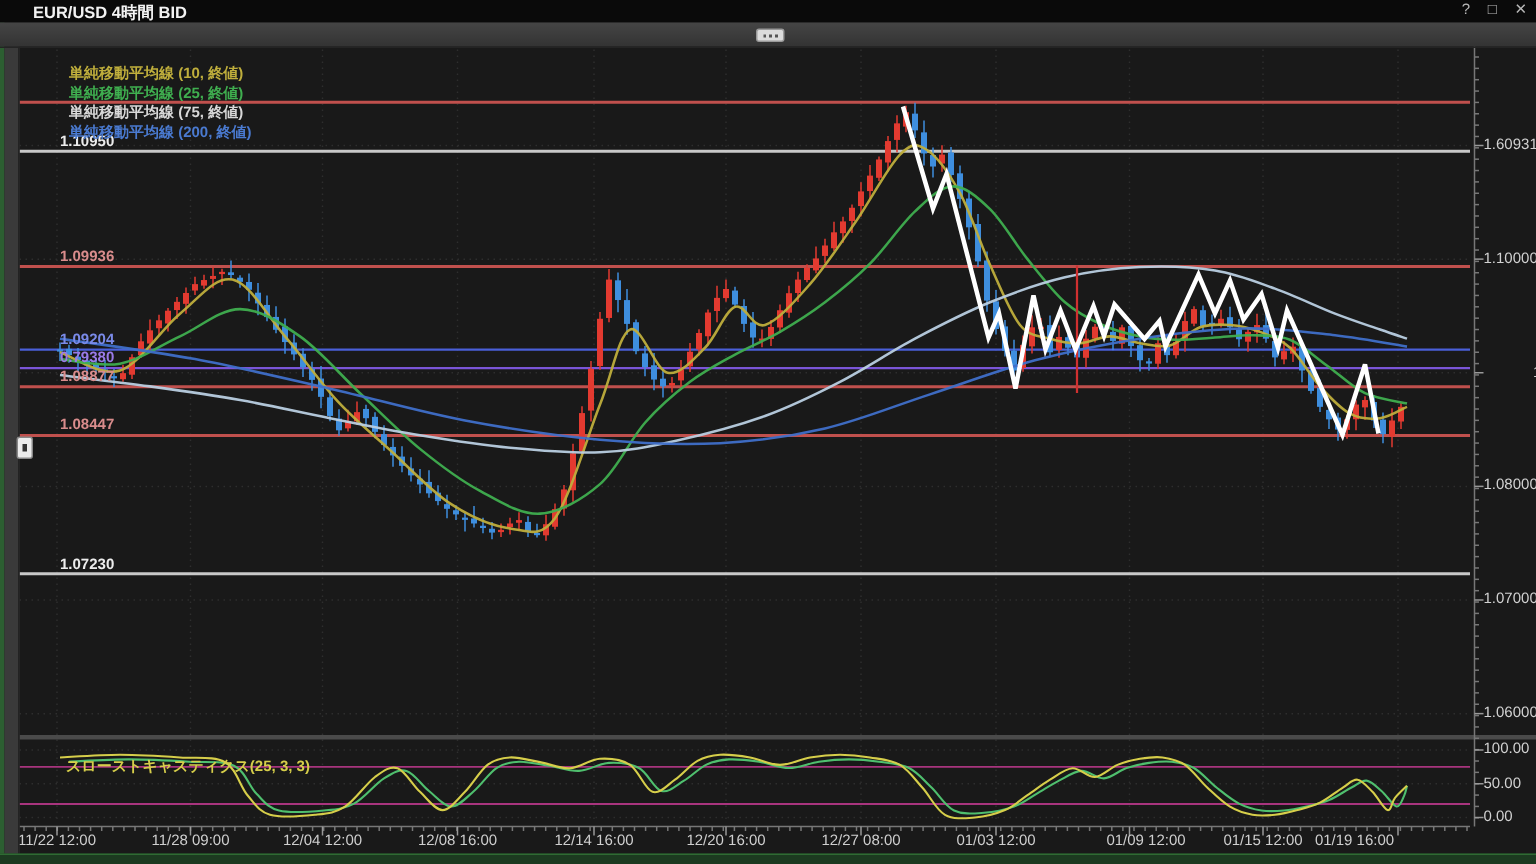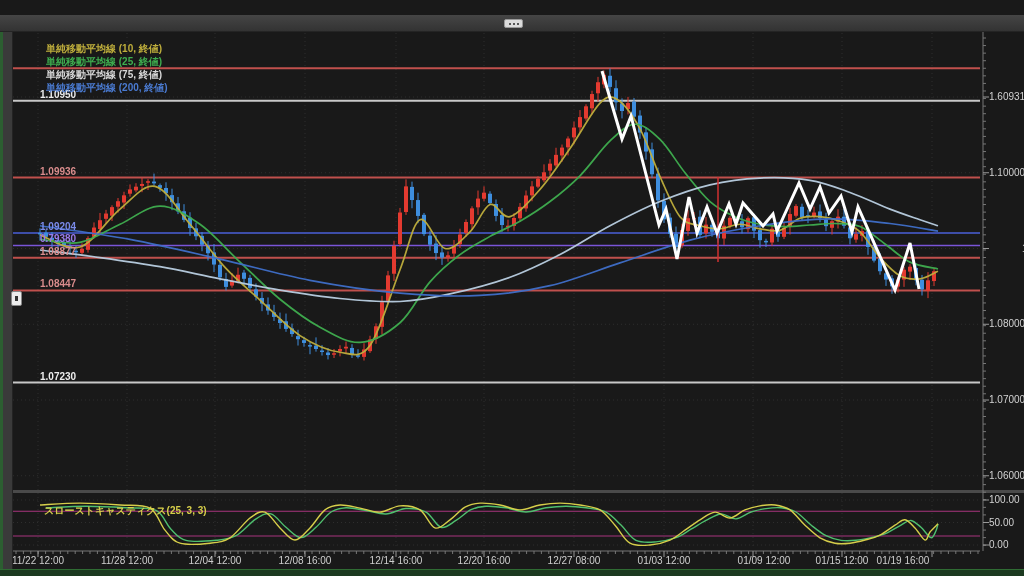"EUR/USD 4時間 BID" div.titlebar { html: none -> <div> <span>EUR/USD 4時間 BID</span> <span> <span>?</span> <span>□</span> <span>✕</span> </span> </div> }
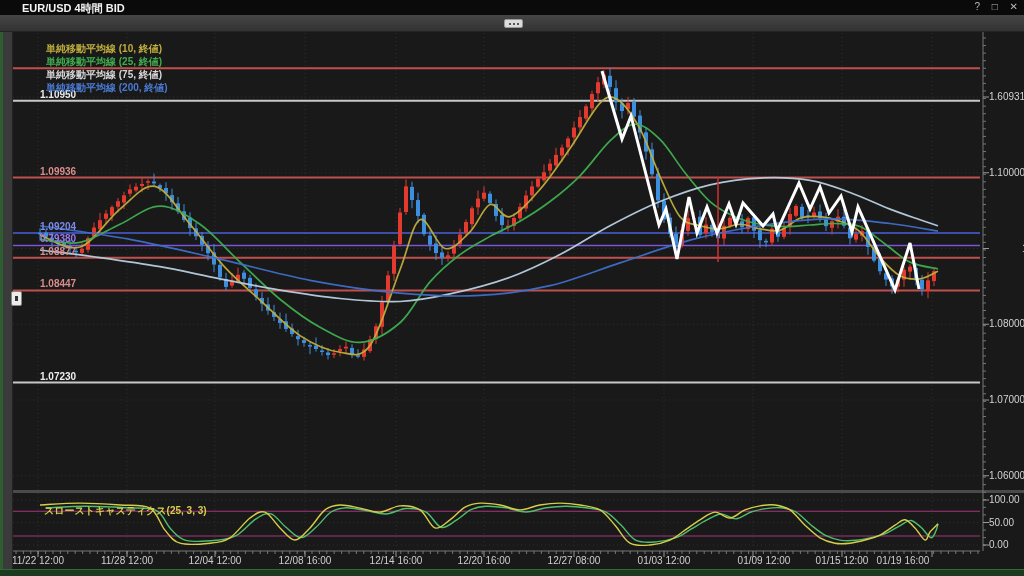"11/28 12:00" div.xax { text: 12:00 -> 09:00 }
